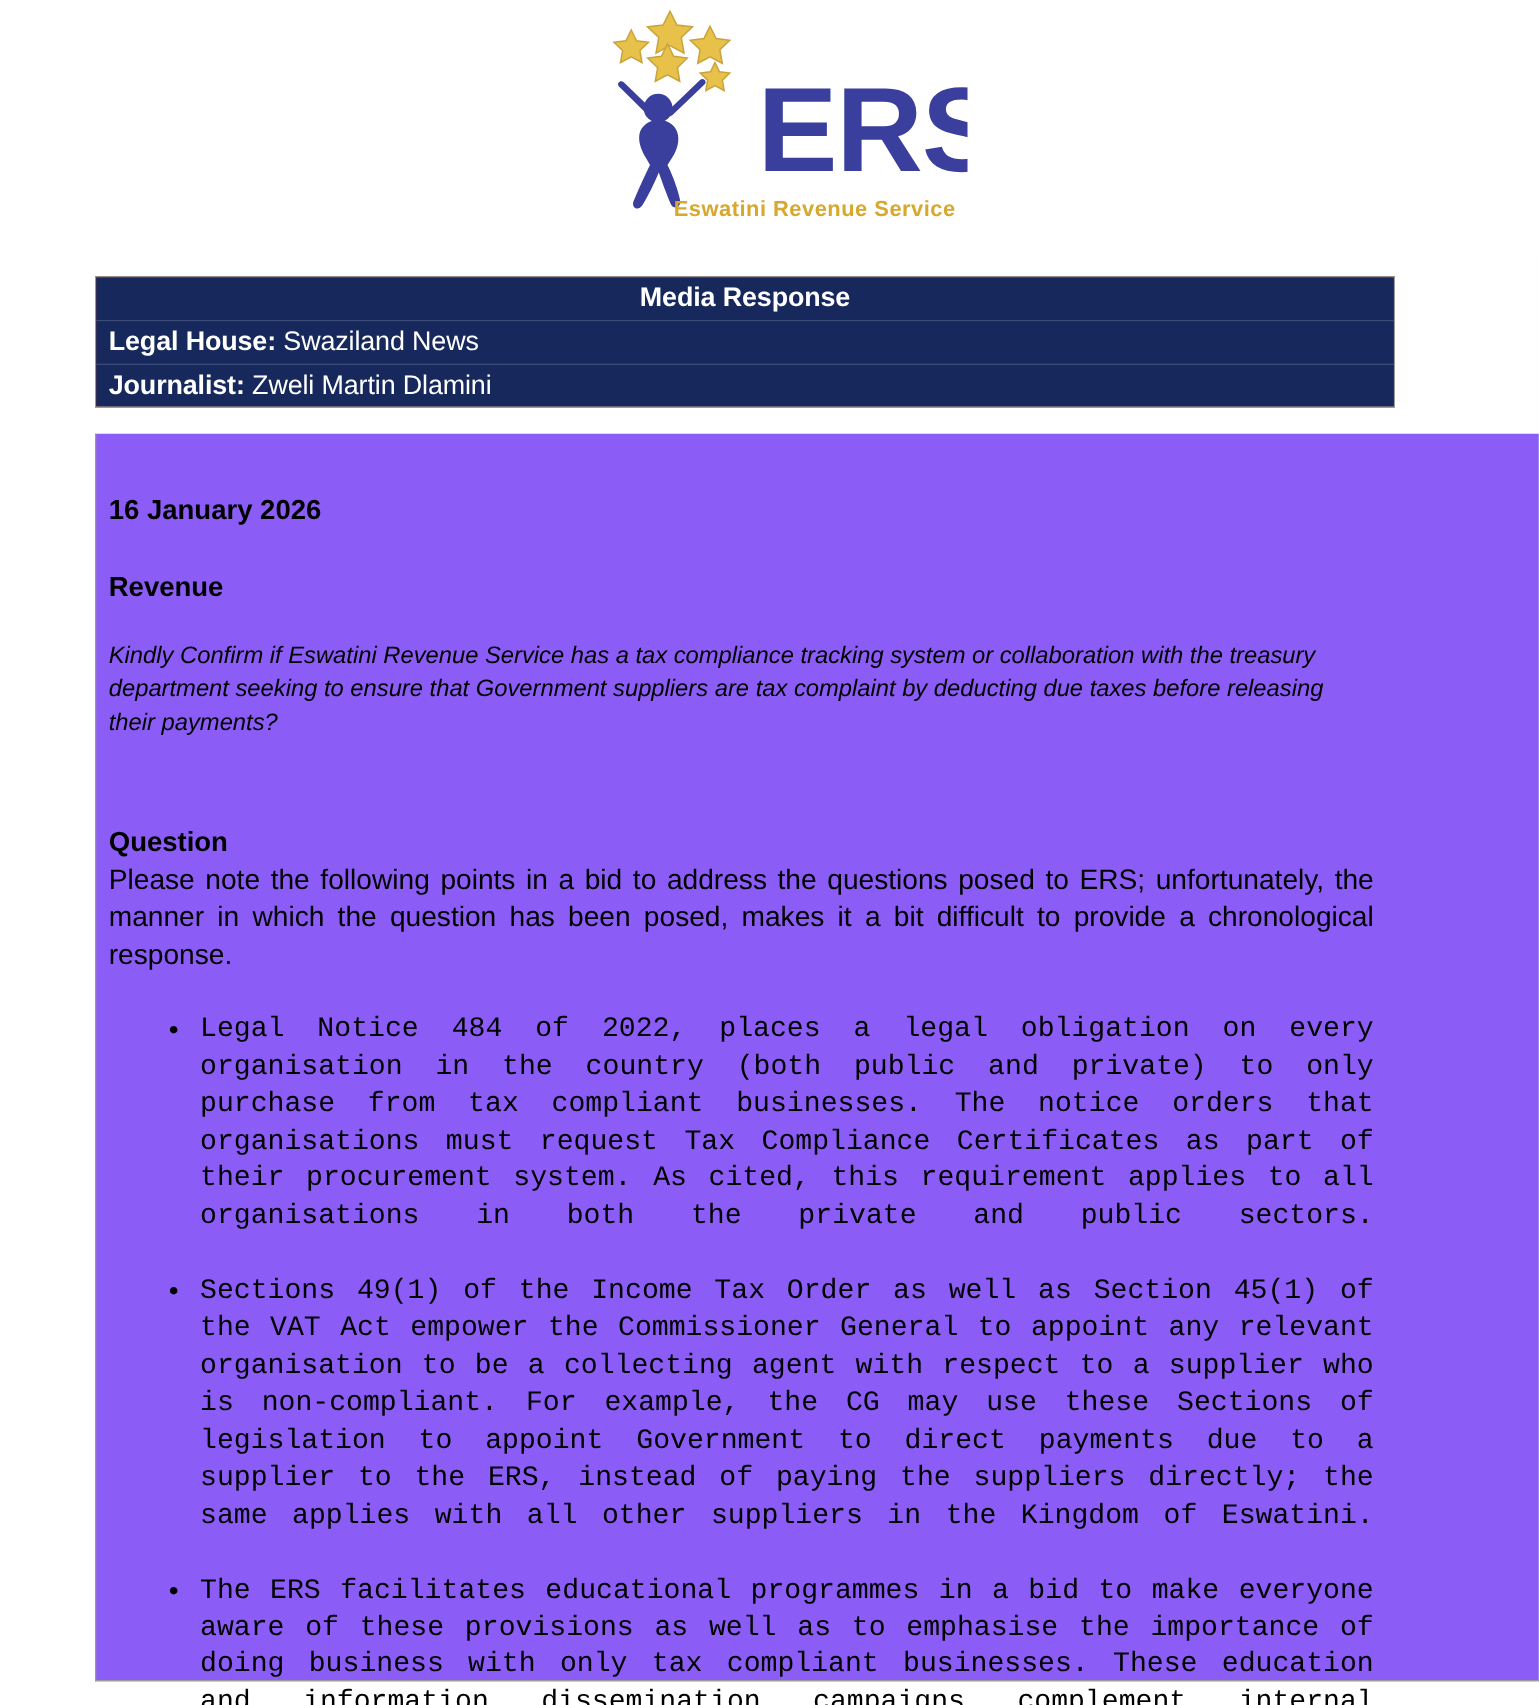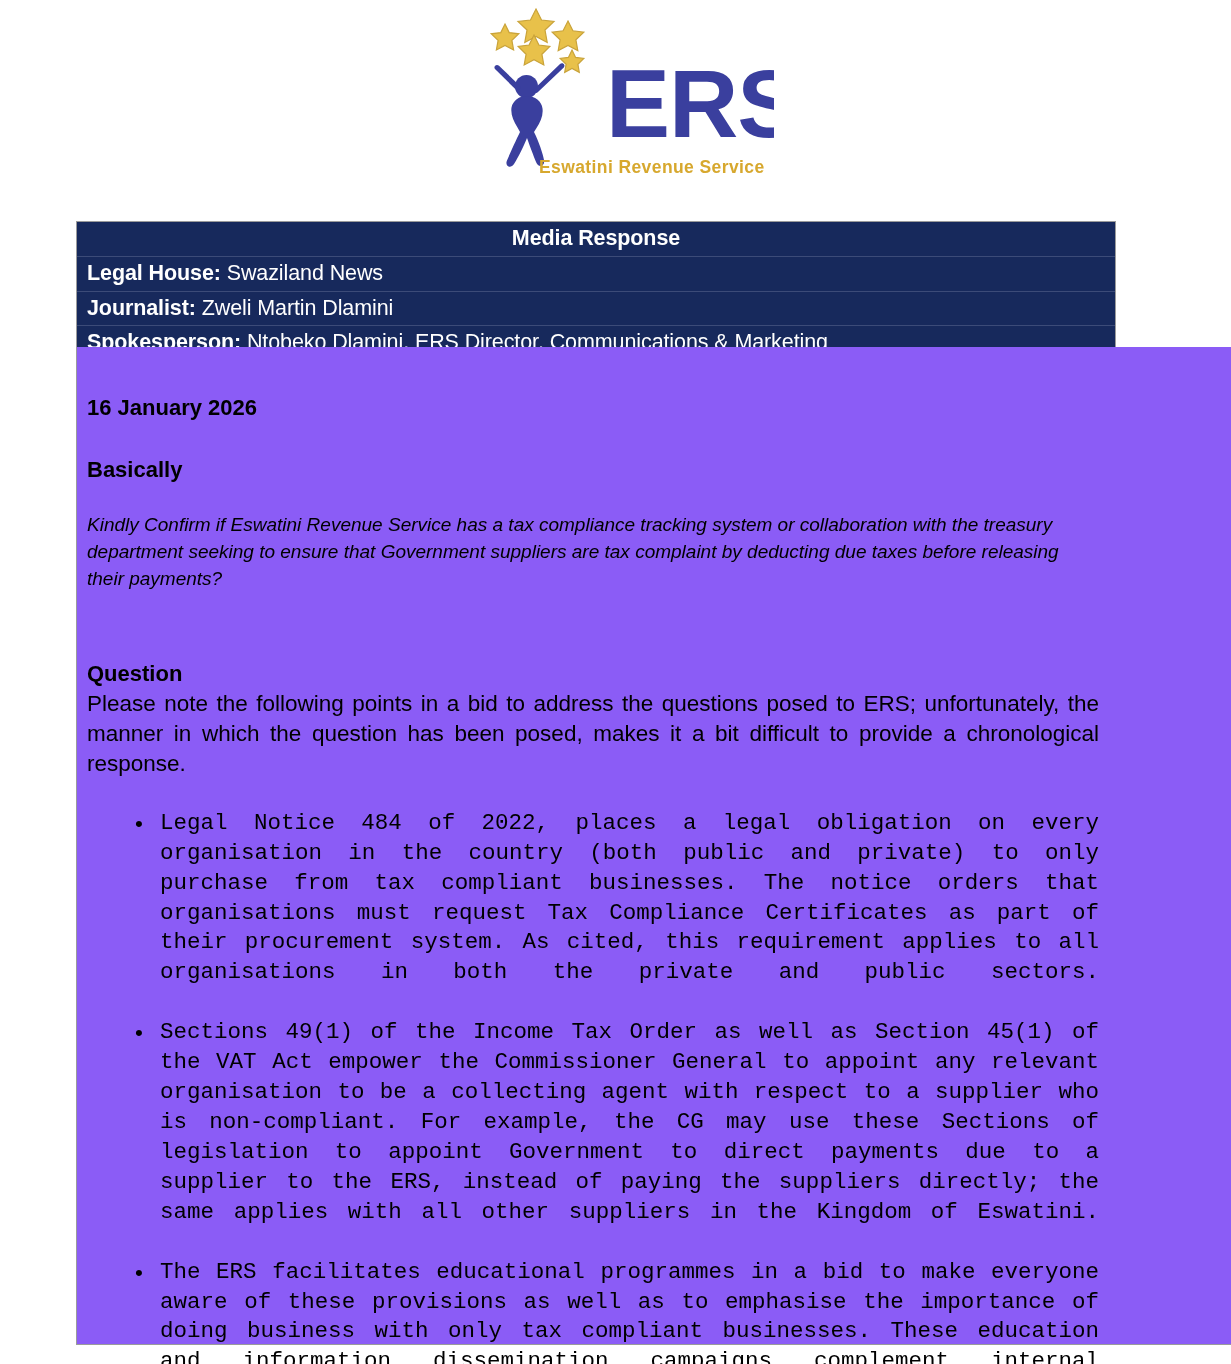"Spokesperson: Ntobeko Dlamini, ERS" div.mt-row { html: <div> <span>Spokesperson:</span> <span>Ntobeko Dlamini, ERS Director, Communications &amp; Marketing</span> </div> -> none }
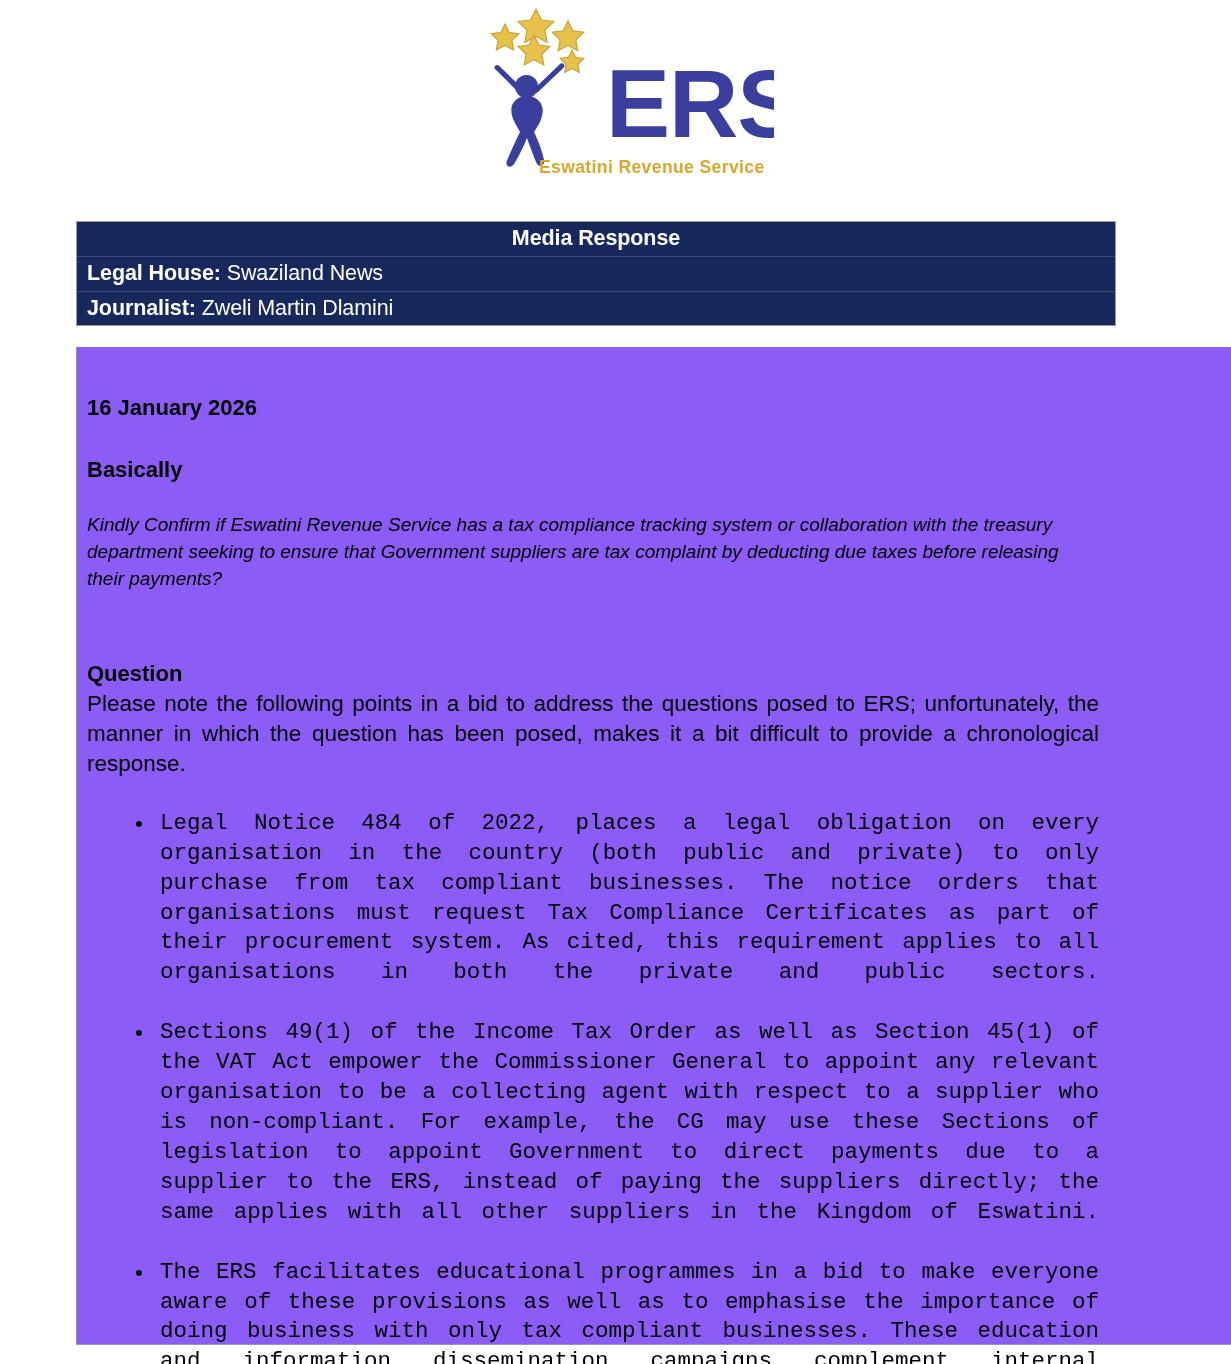"Basically" div.section-head { text: Basically -> Revenue }
